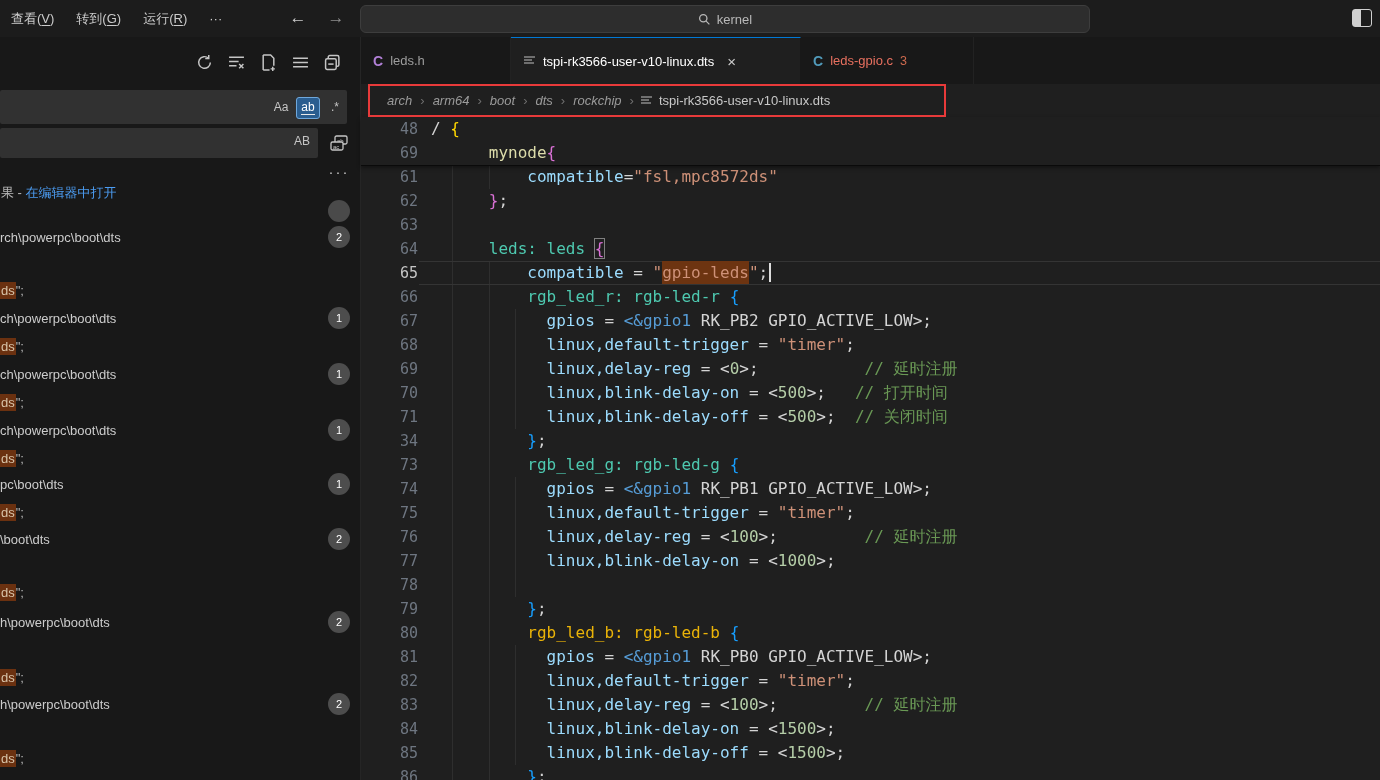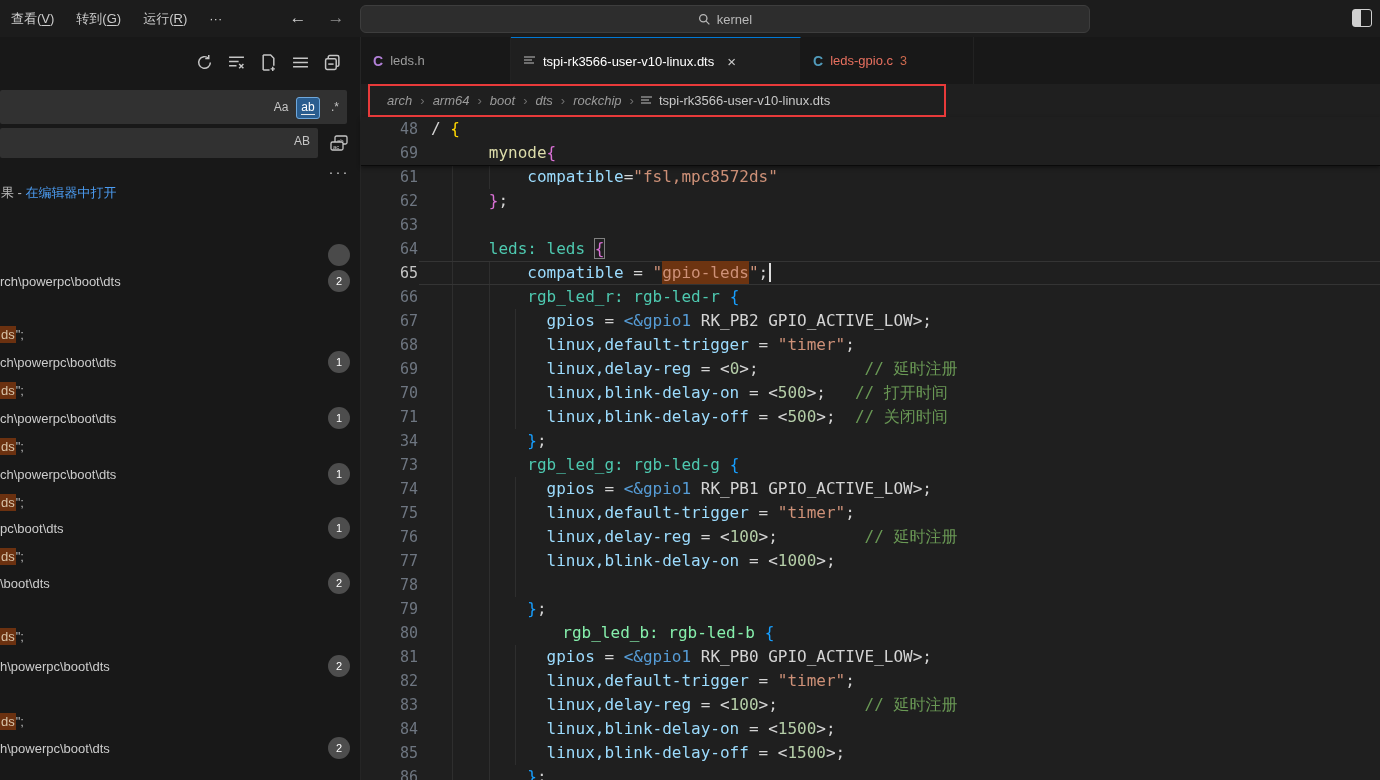"rch\powerpc\boot\dts" .rrow { margin-top: 44px -> none }
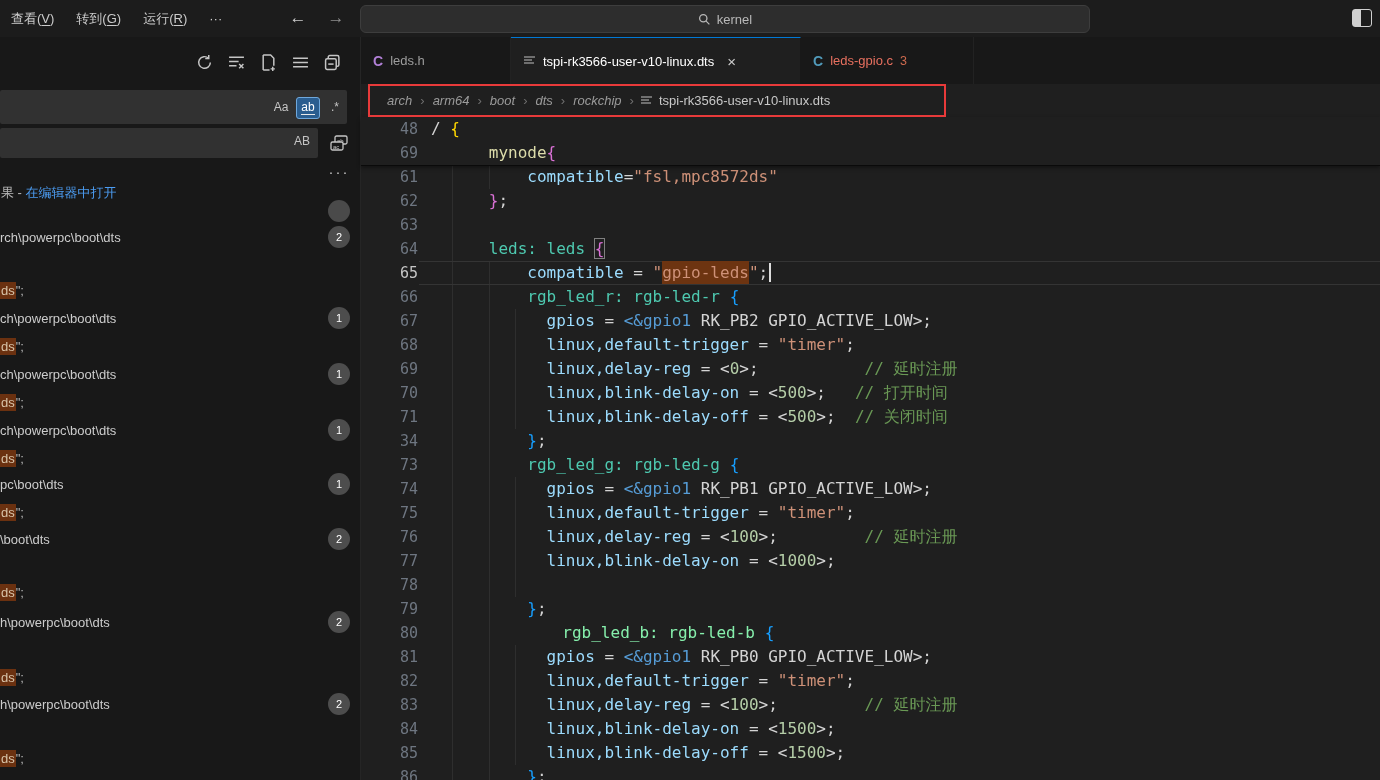"rgb_led_b: rgb-led-b" span { color: #86efac -> #eab308; margin-left: 35px -> none }
